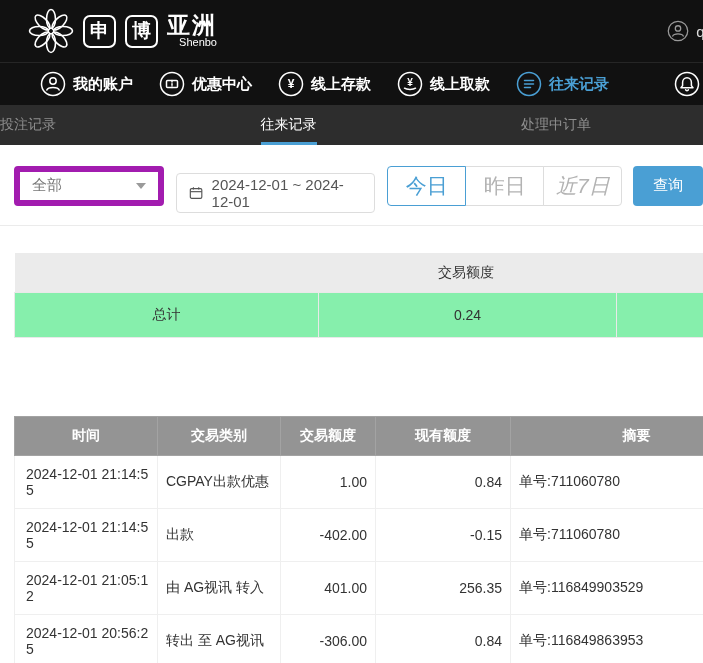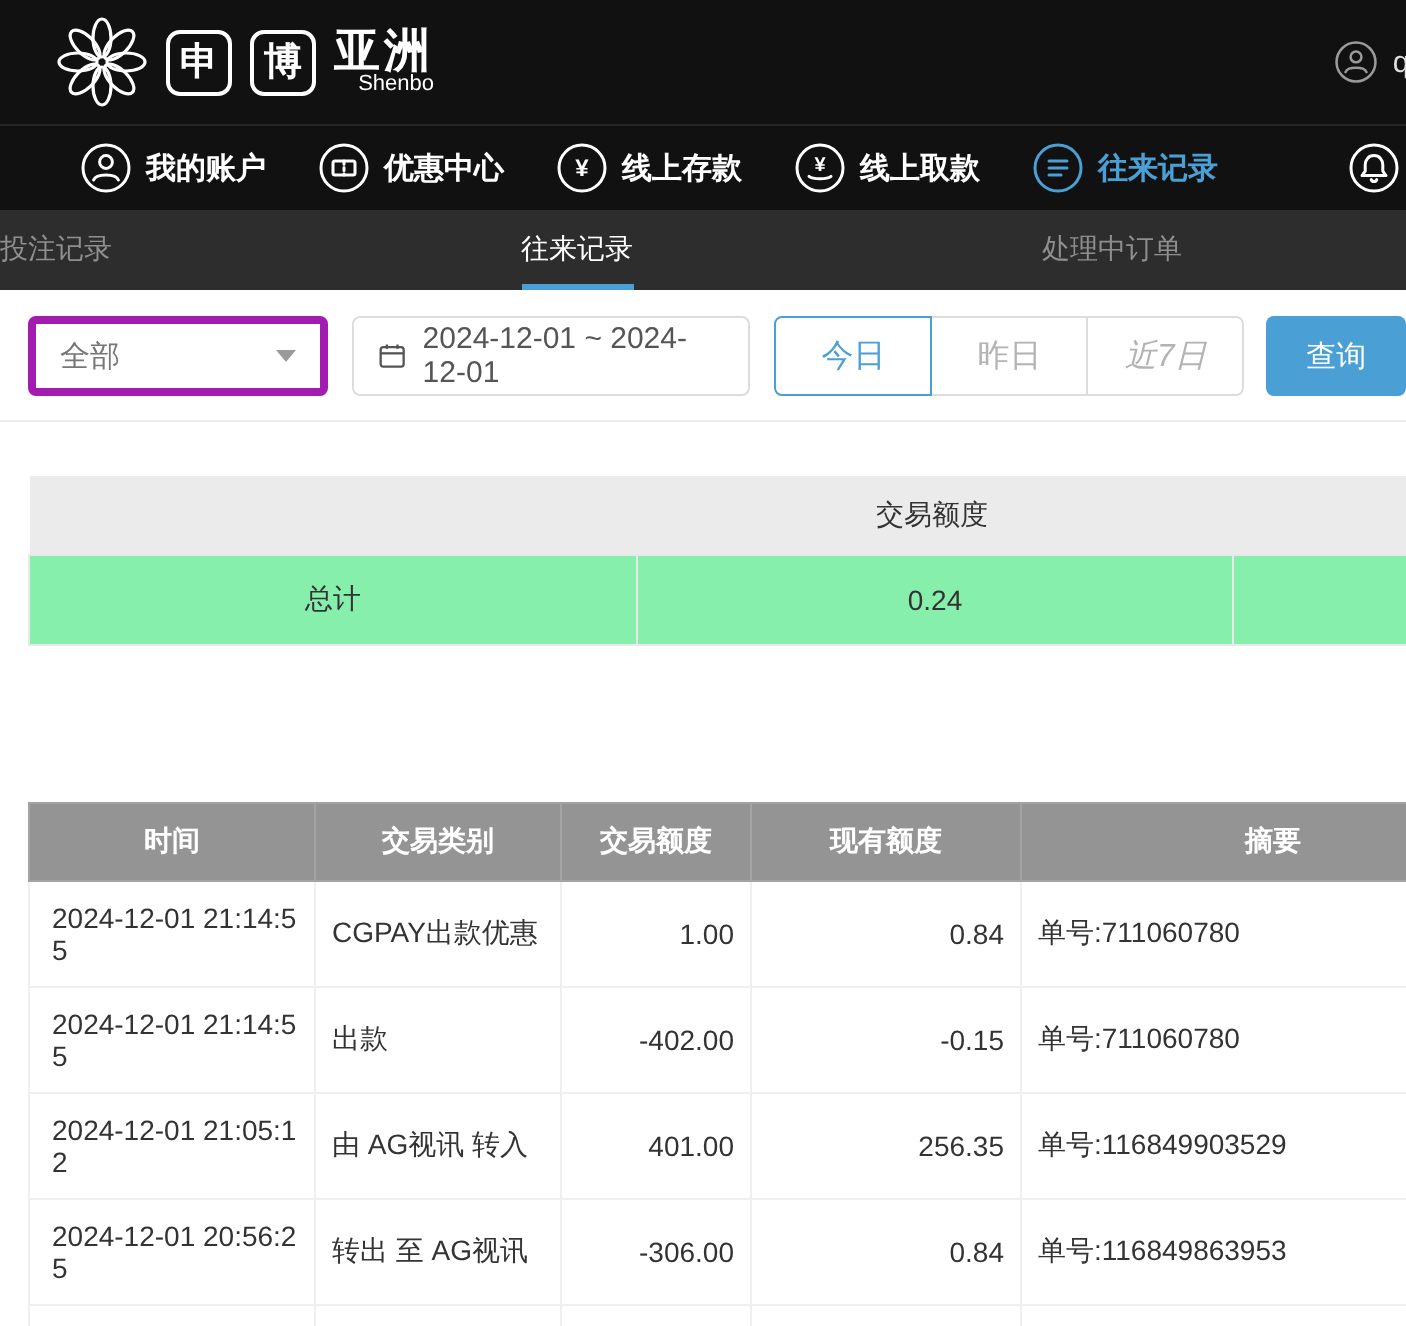"全部" .selectbox { border: 4px solid #a21caf -> 6px solid #a21caf }
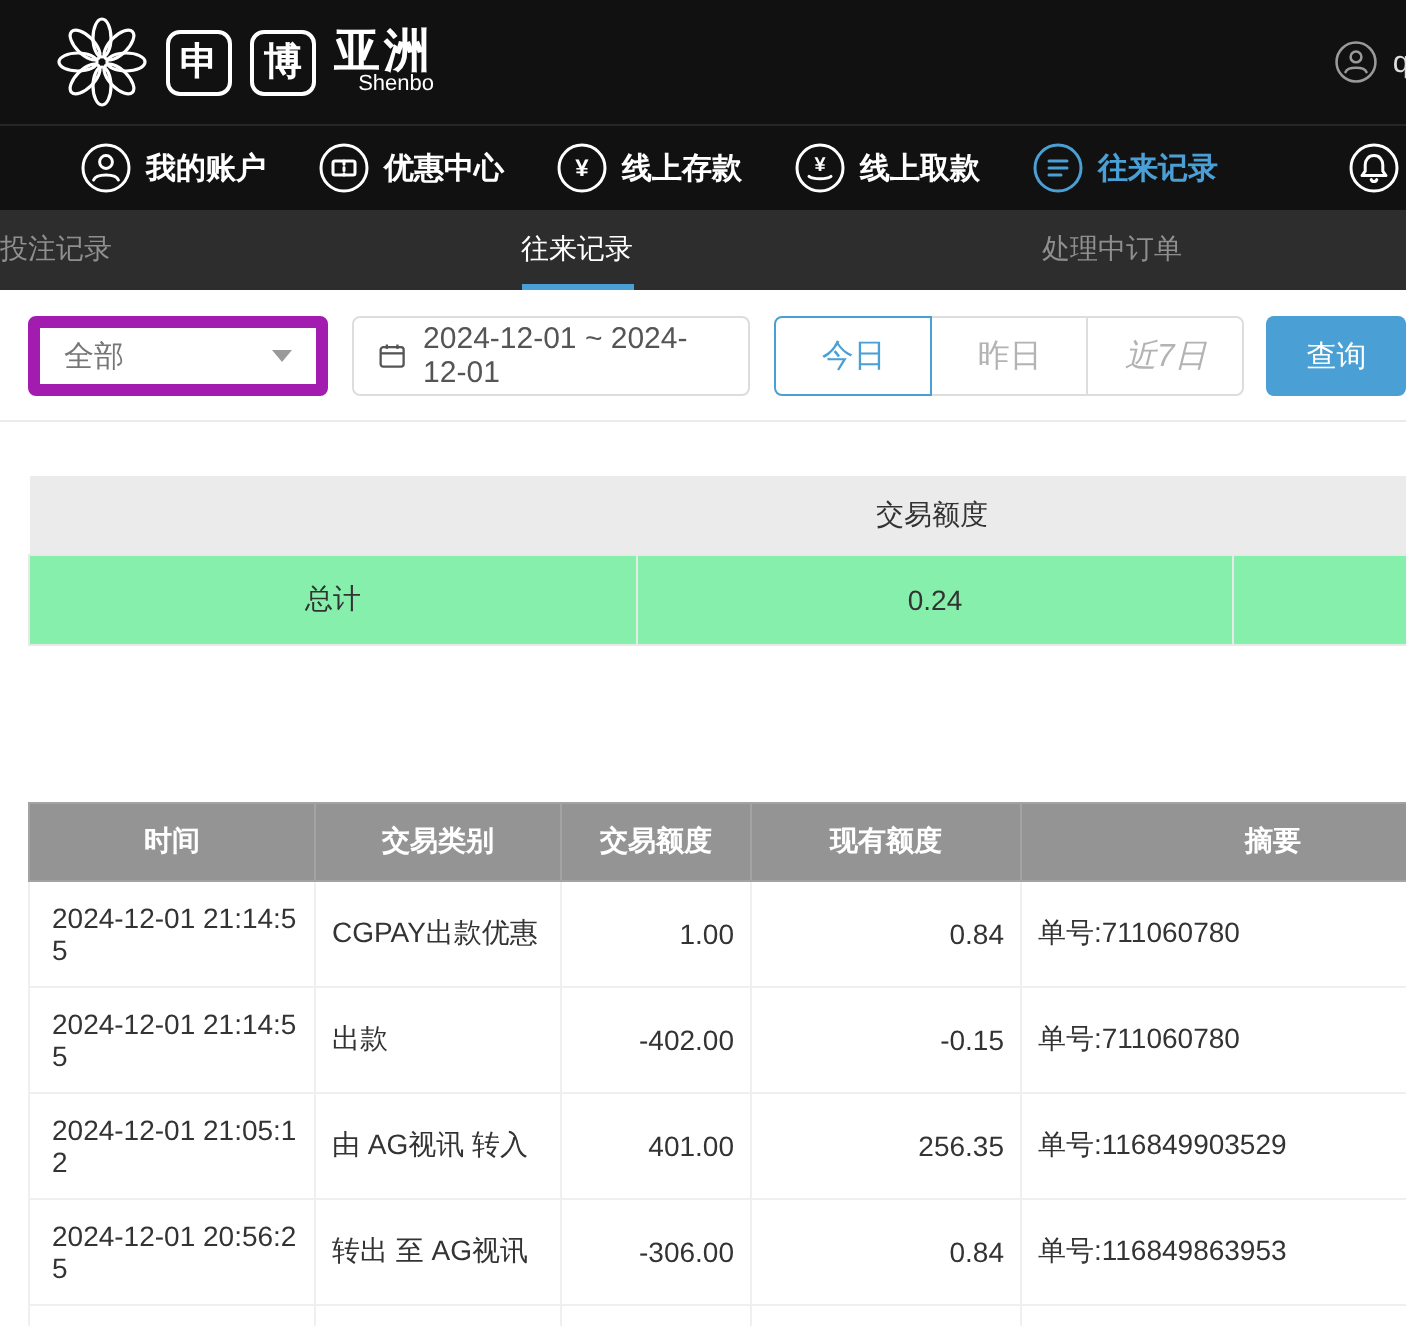"2024-12-01 ~ 2024-12-01" .datebox { margin-top: none -> 15px }
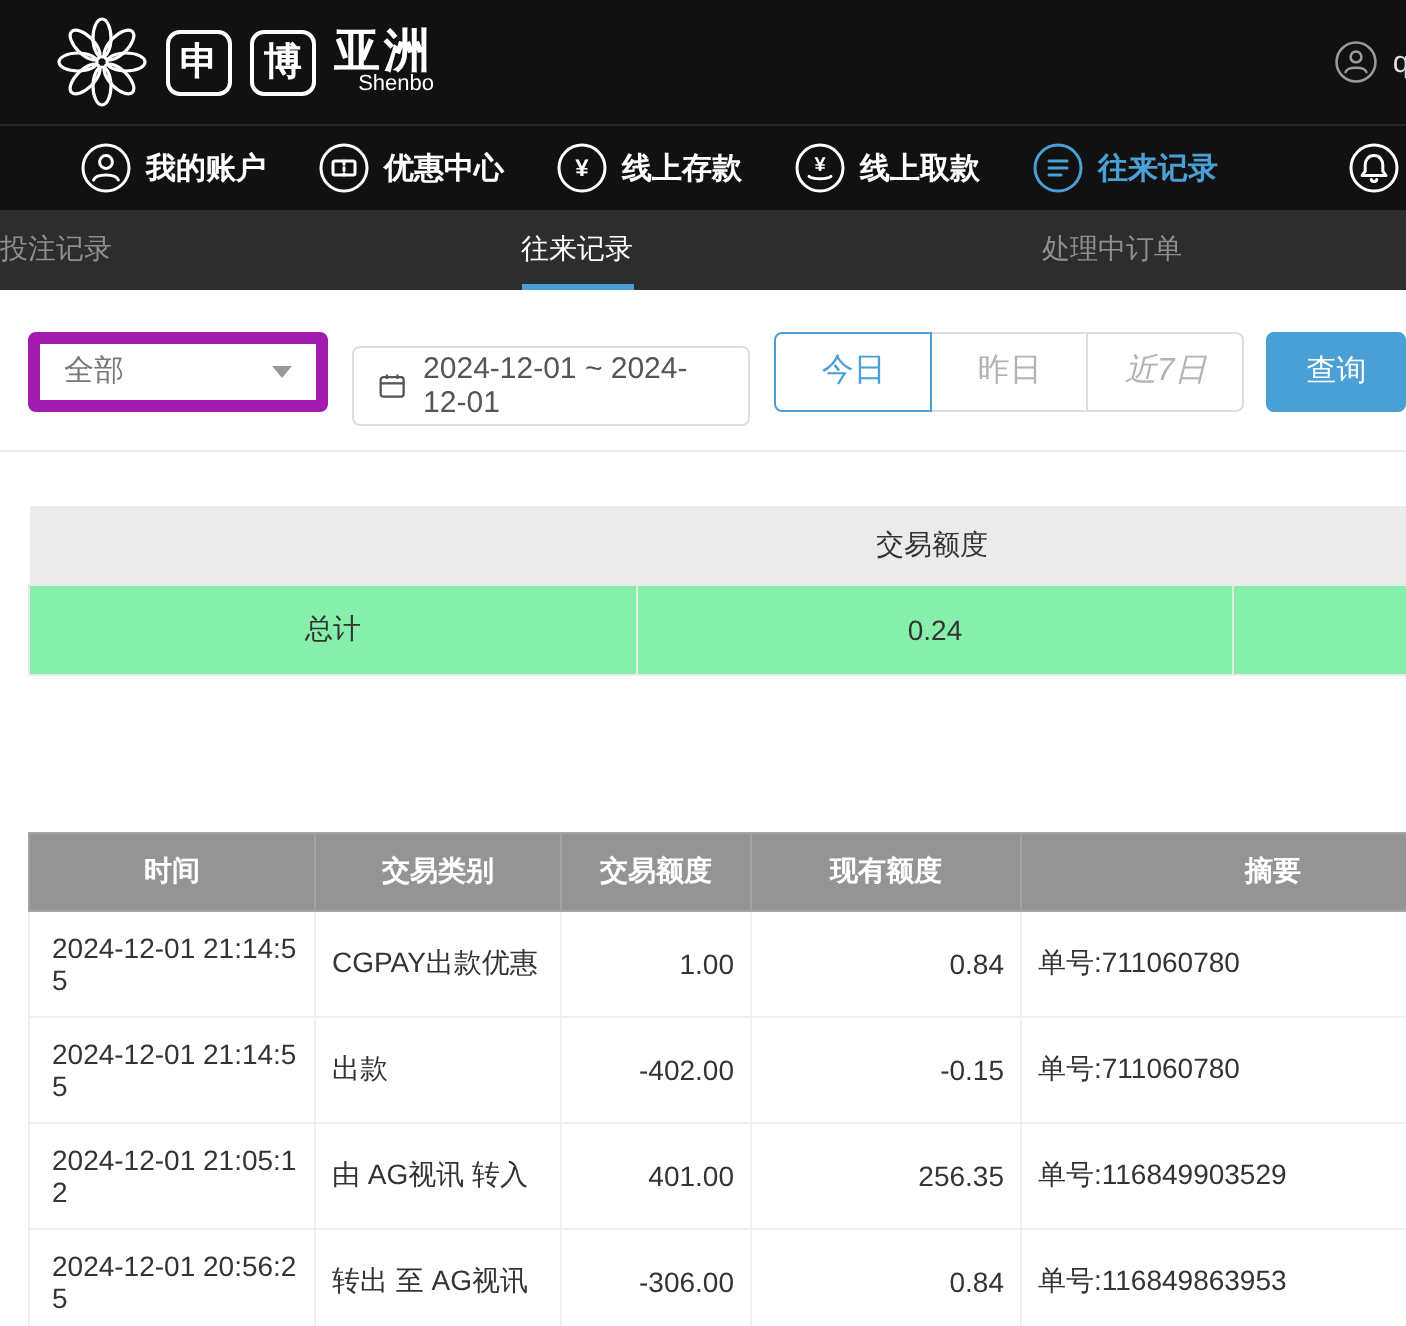"今日" .qbtn { font-size: 16px -> 21px }
